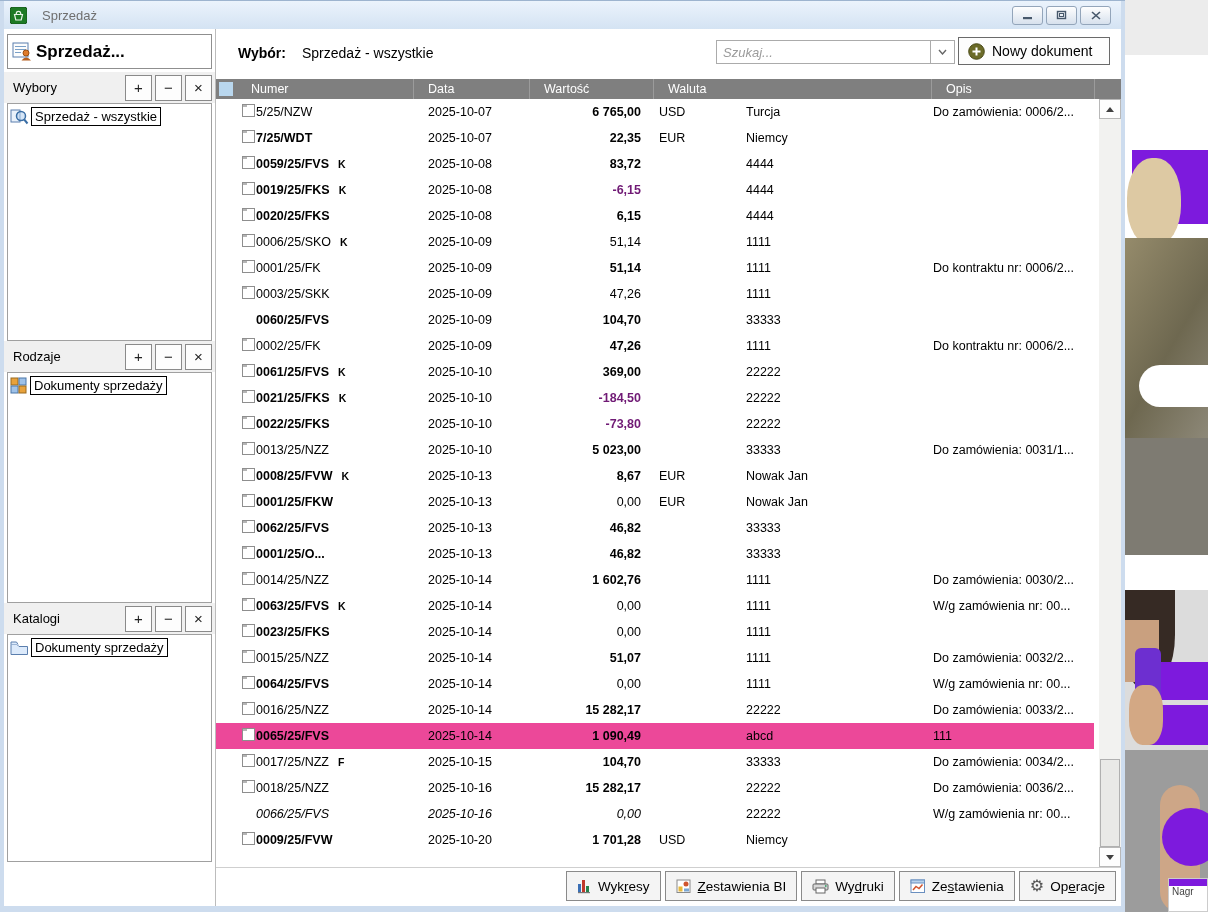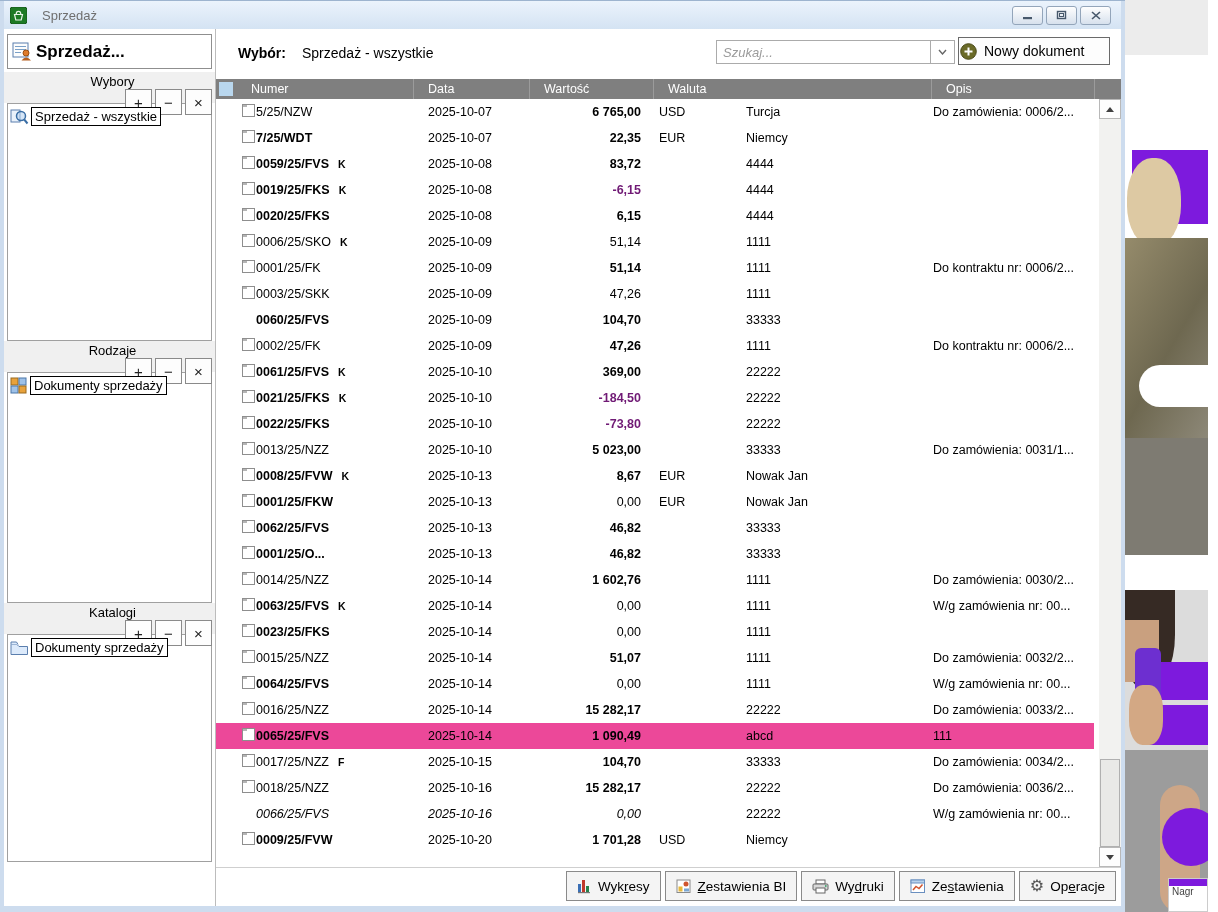"Nowy dokument" .newdoc { padding-left: 1px -> 9px }
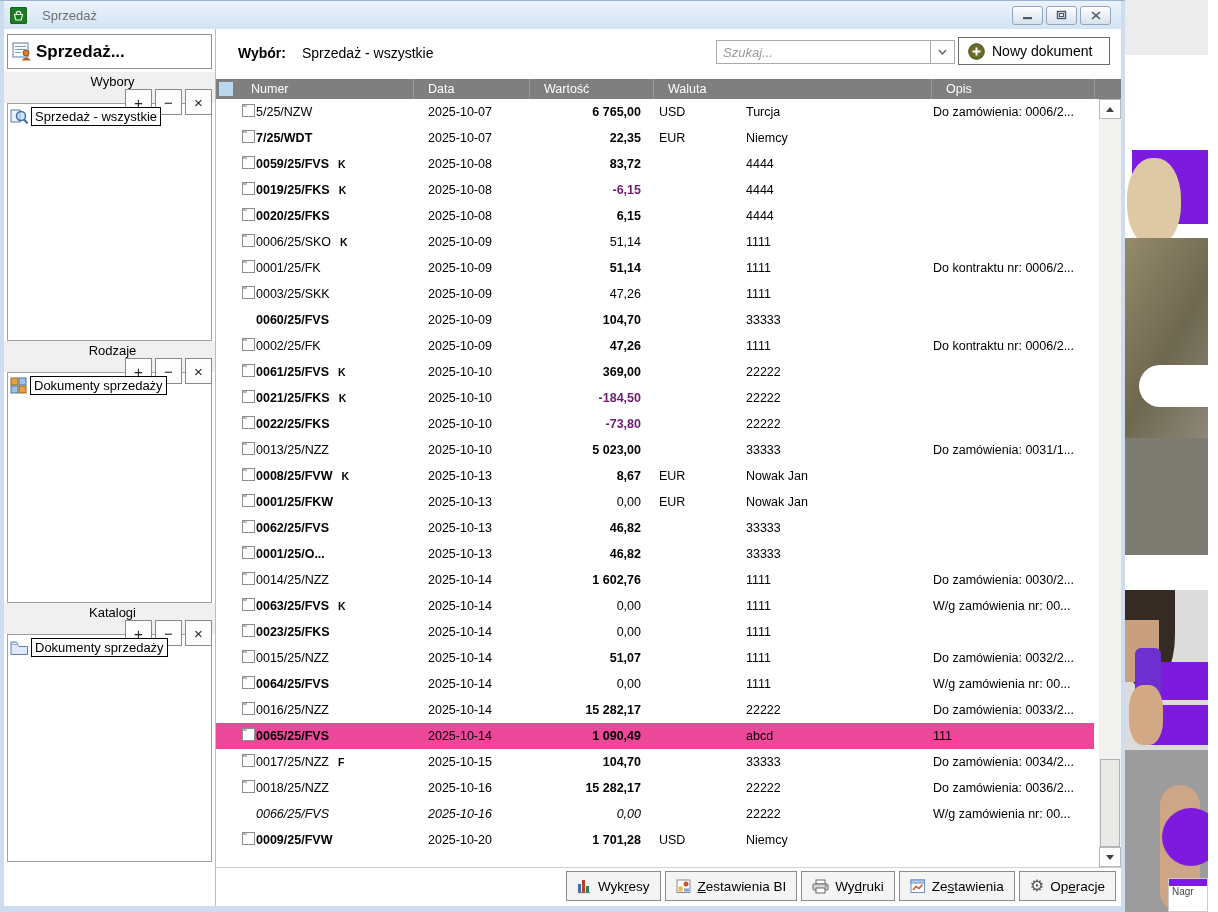"Wybory" .panel-head { flex-direction: column -> none }
